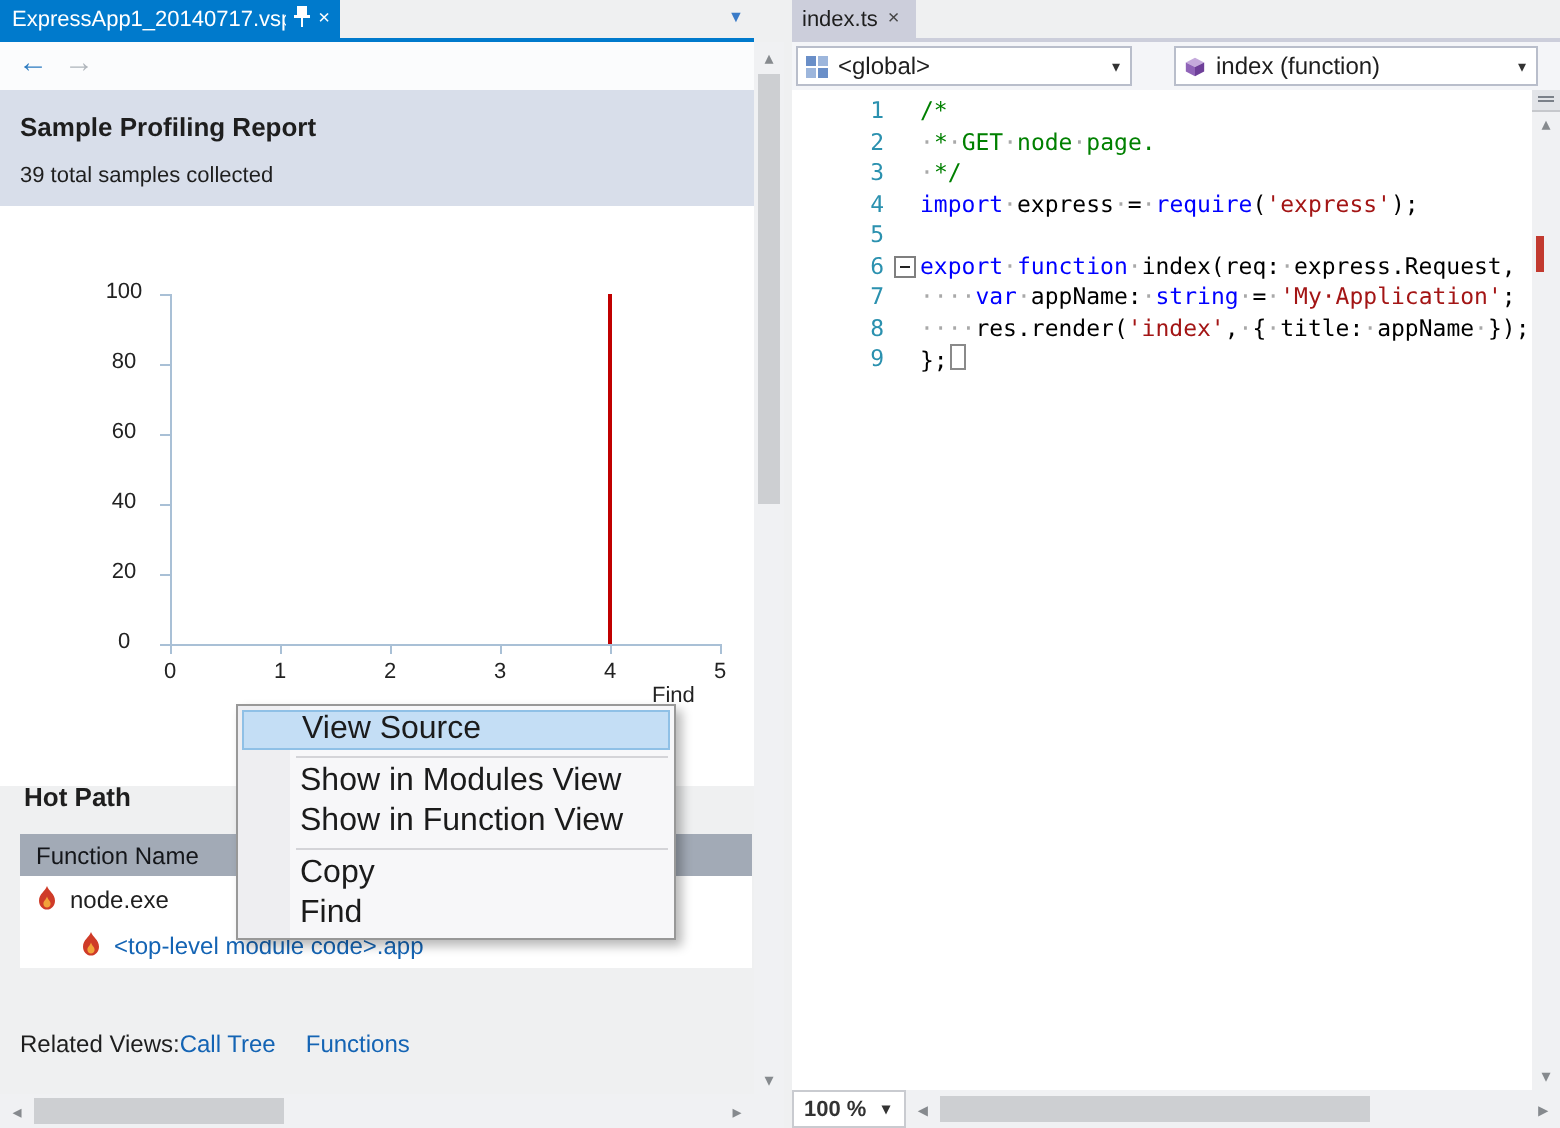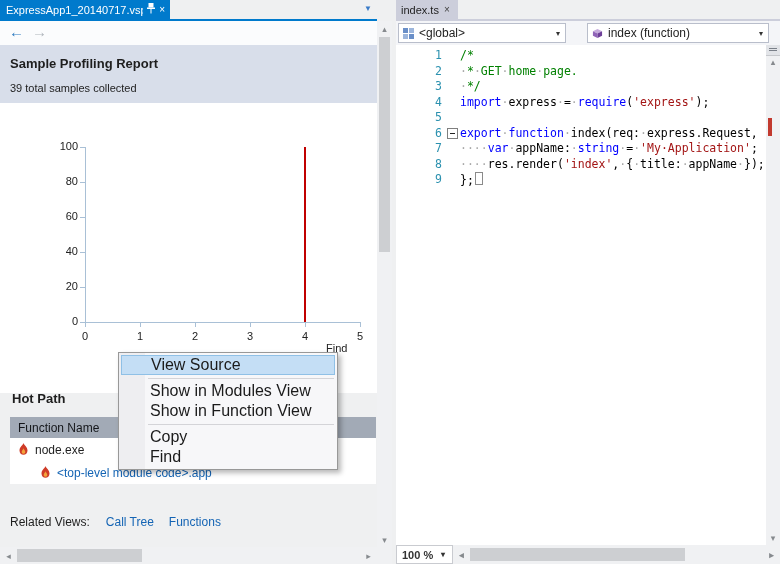"home" span.tok-comment { text: home -> node }
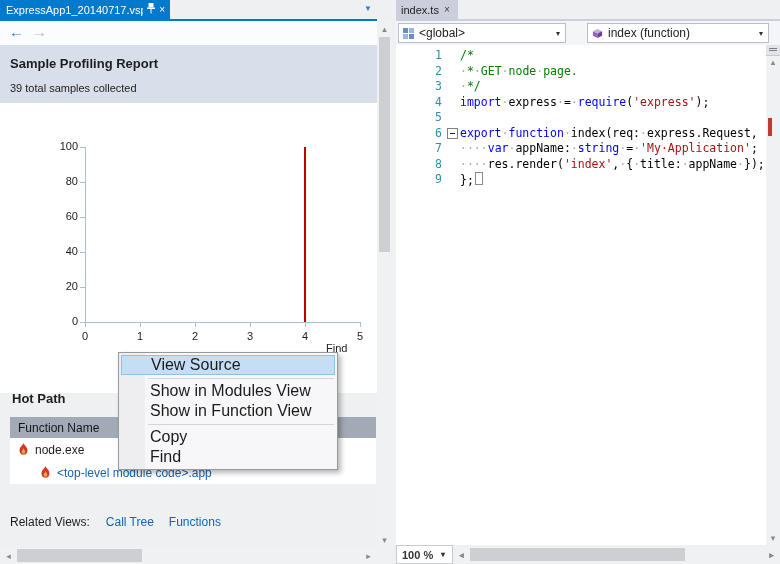"100" .ylab { text-align: right -> center }
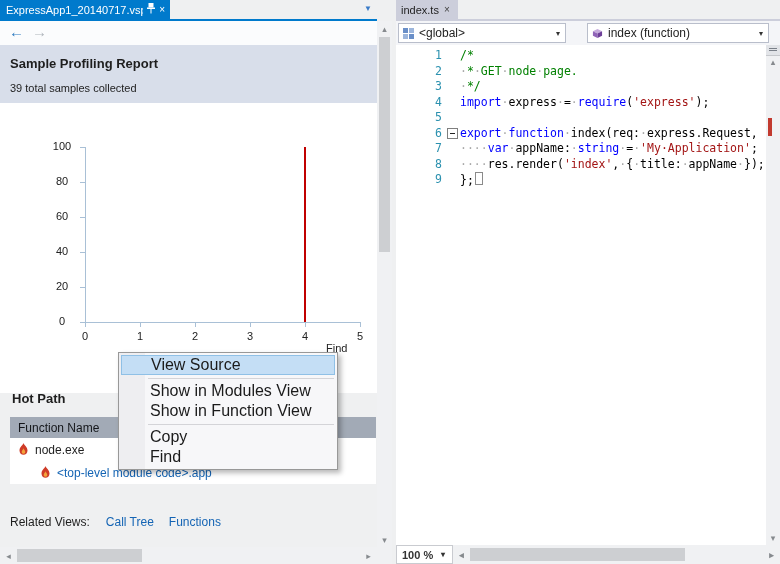"Related Views:" .related { gap: 16px -> none }
